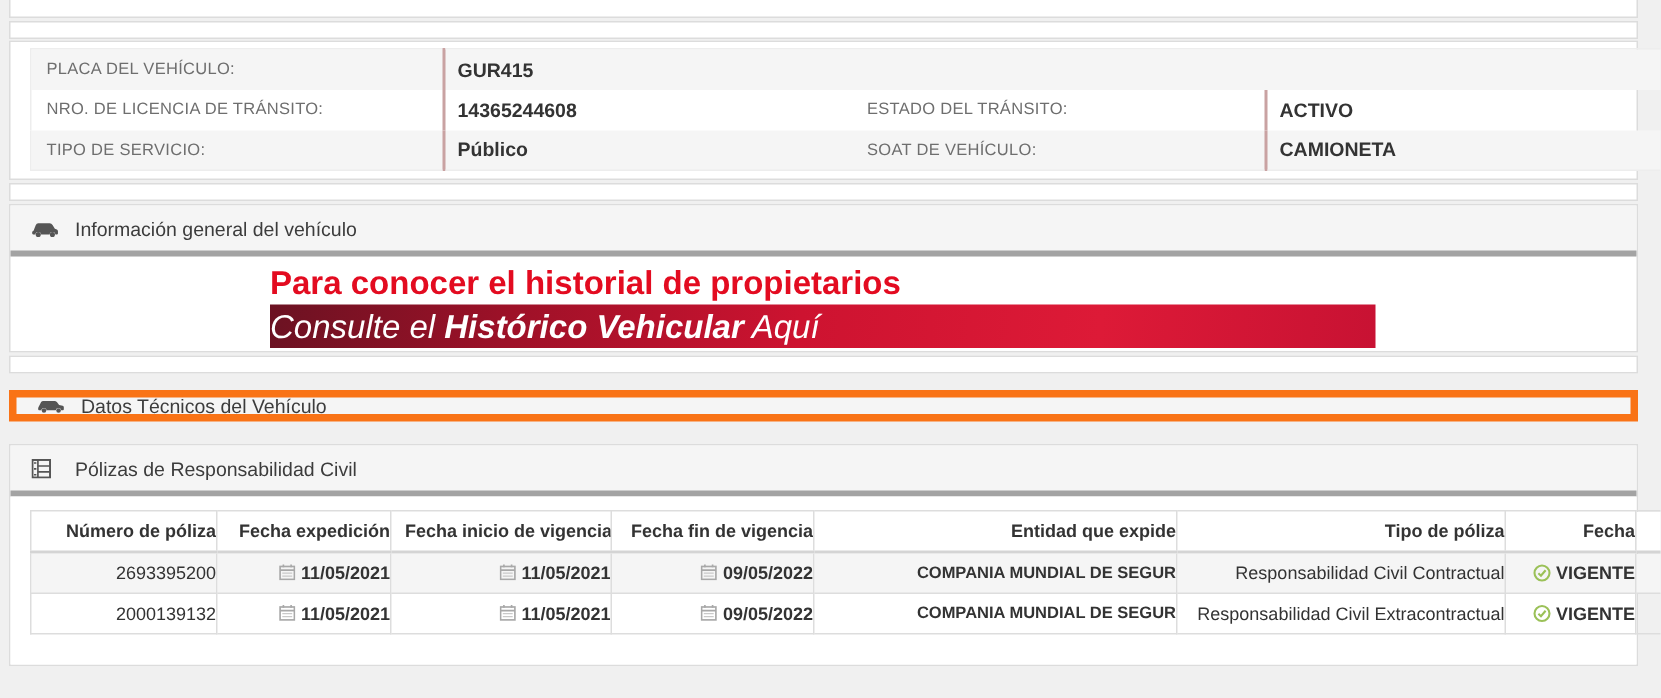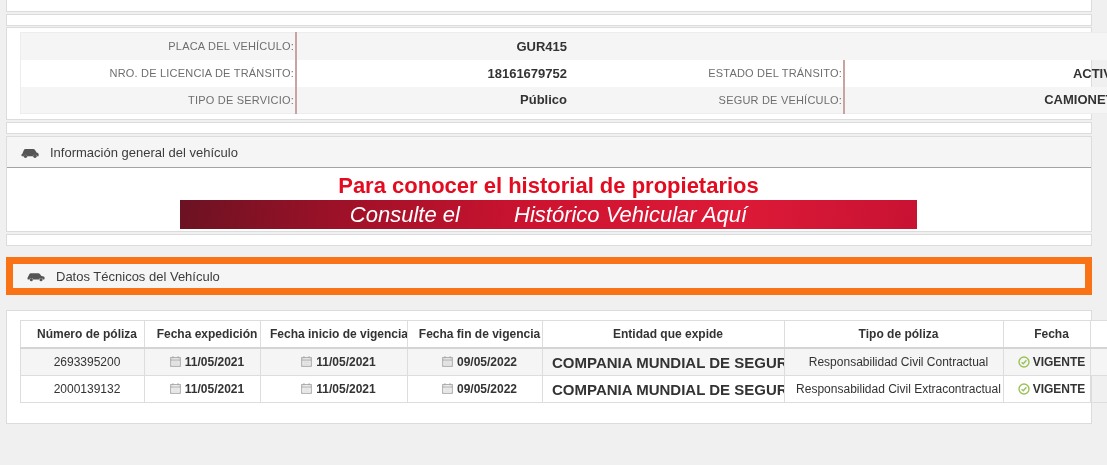"PLACA DEL VEHÍCULO:" div.panel { text-align: right -> none }
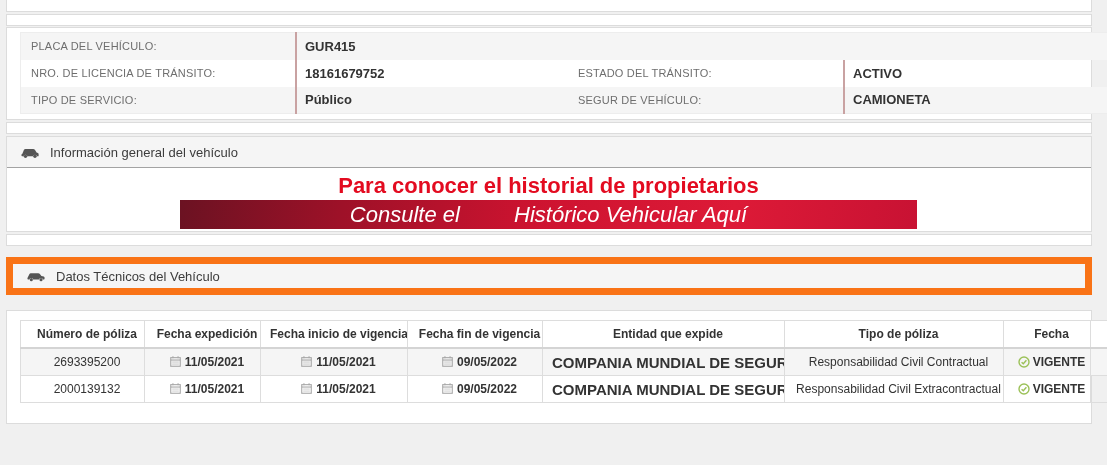"18161679752" td.val { text: 18161679752 -> 14365244608 }
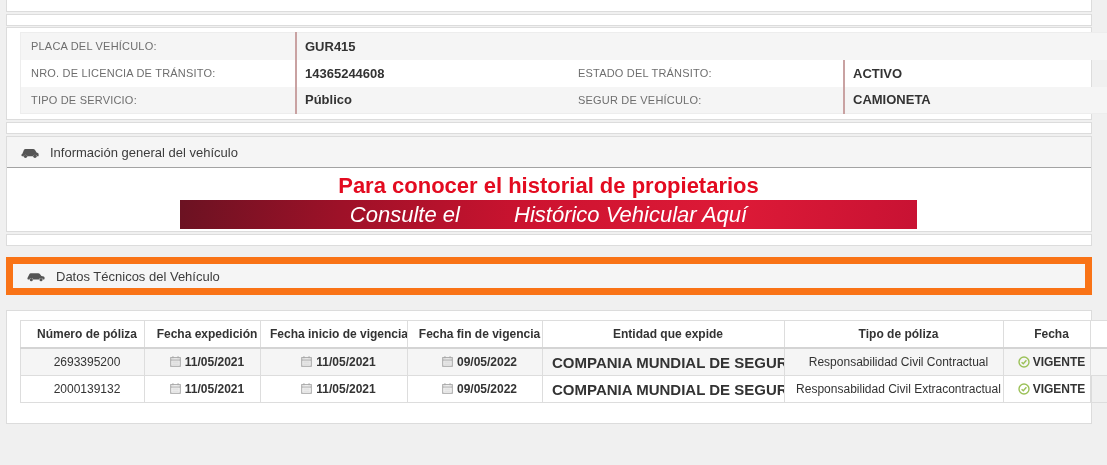"SEGUR DE VEHÍCULO:" td.lbl { text: SEGUR -> SOAT }
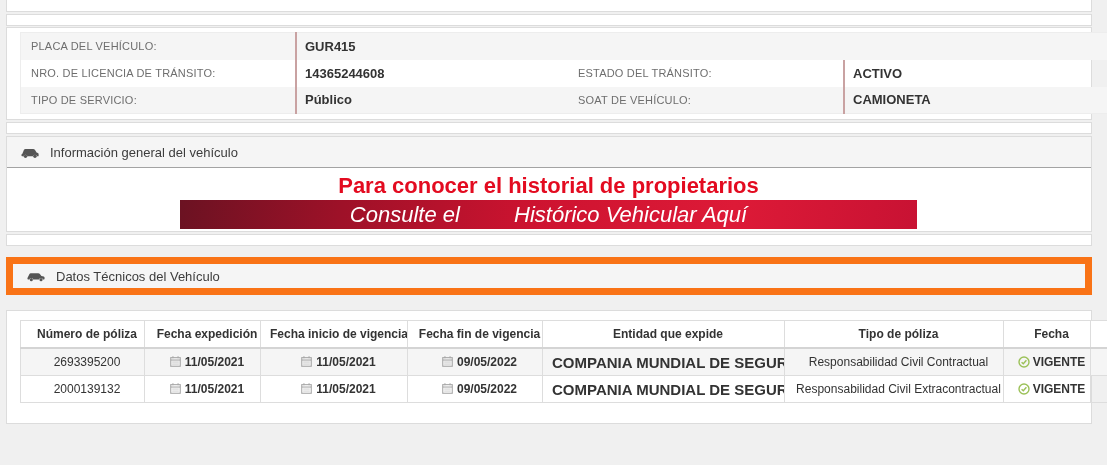"Información general del vehículo" .acc { border-bottom: 1px solid #a3a3a3 -> 4px solid #a3a3a3 }
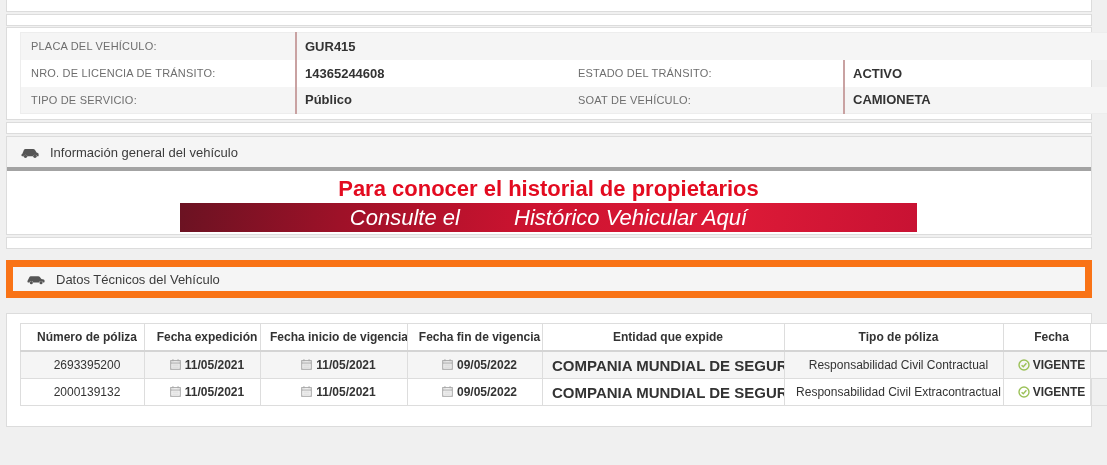"Para conocer el historial de" .banner { text-align: center -> left }
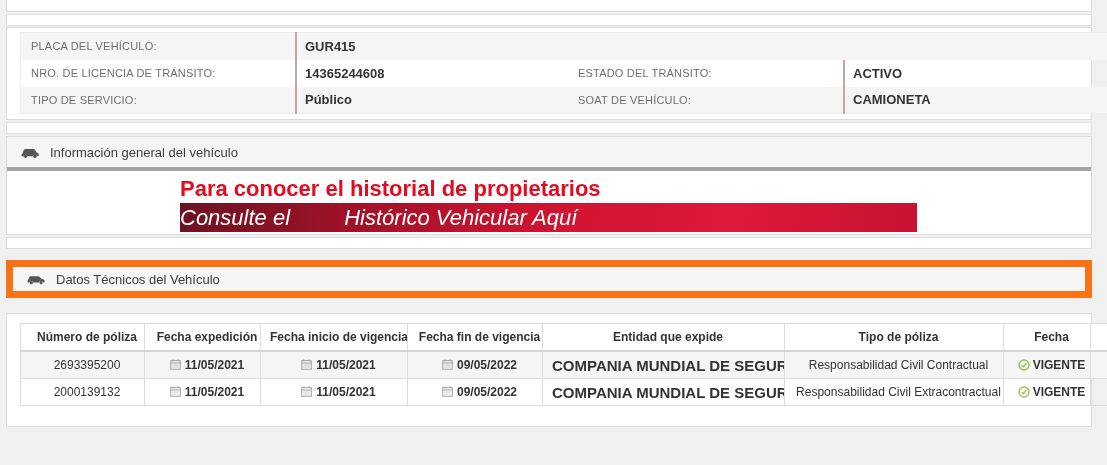"Histórico Vehicular" .banner .bar b { font-weight: normal -> bold; margin-left: 48px -> none }
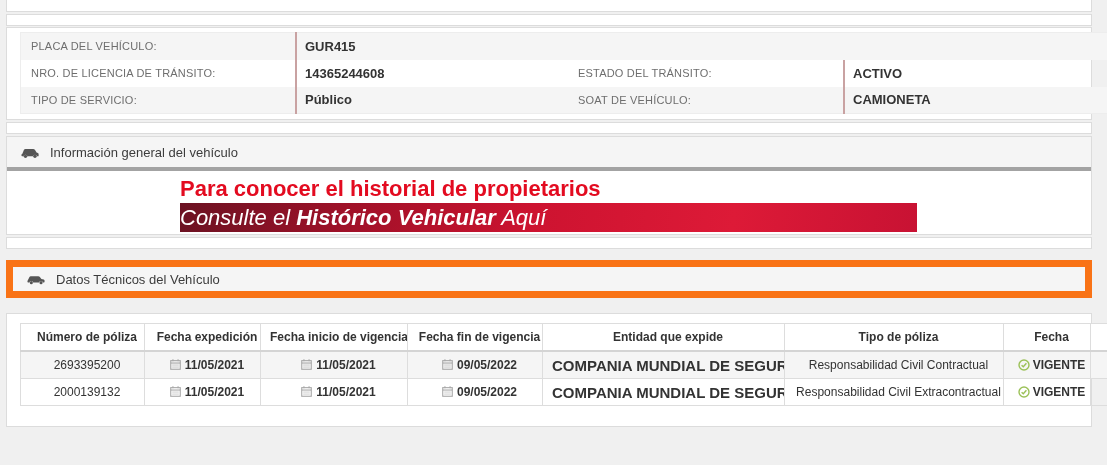"Datos Técnicos del Vehículo" .acc.tall { border: 7px solid #f97316 -> 5px solid #f97316; height: 38px -> 21px }
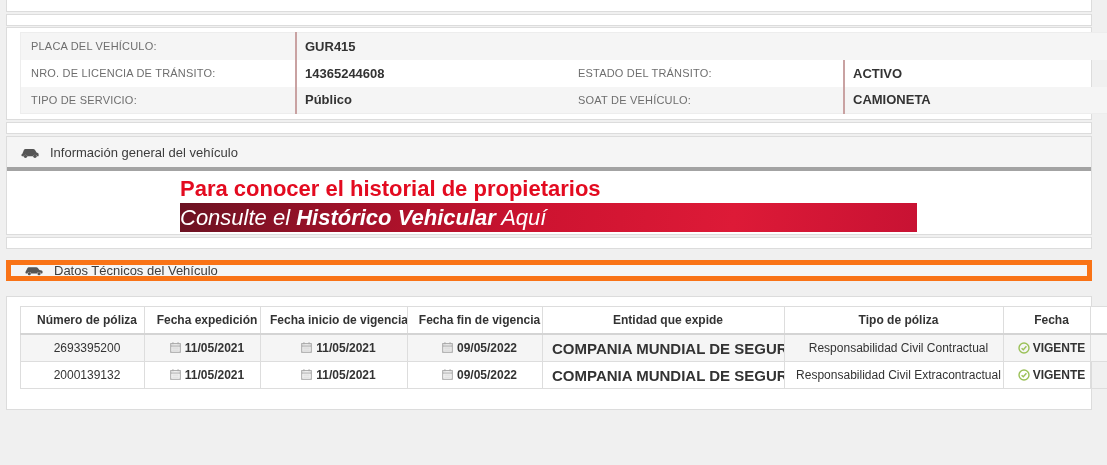"Pólizas de Responsabilidad Civil" div.acc { html: none -> <div> <span> <svg> <rect></rect> <line></line> <line></line> <line></line> <line></line> <line></line> <line></line> </svg> </span> <span>Pólizas de Responsabilidad Civil</span> </div> }
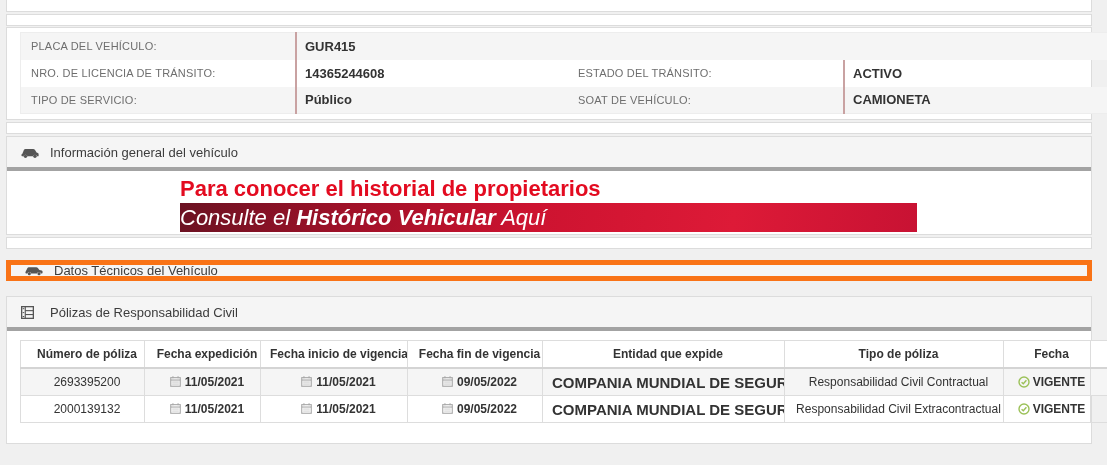"Número de póliza" table.pol th,table.pol td { text-align: center -> right }
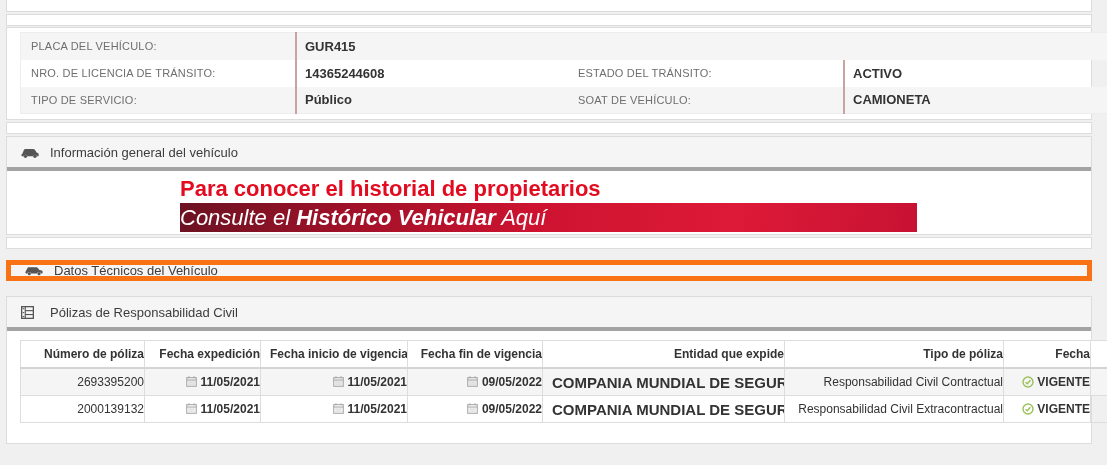"COMPANIA MUNDIAL DE SEGUR" td.ent { font-size: 15px -> 11px }
